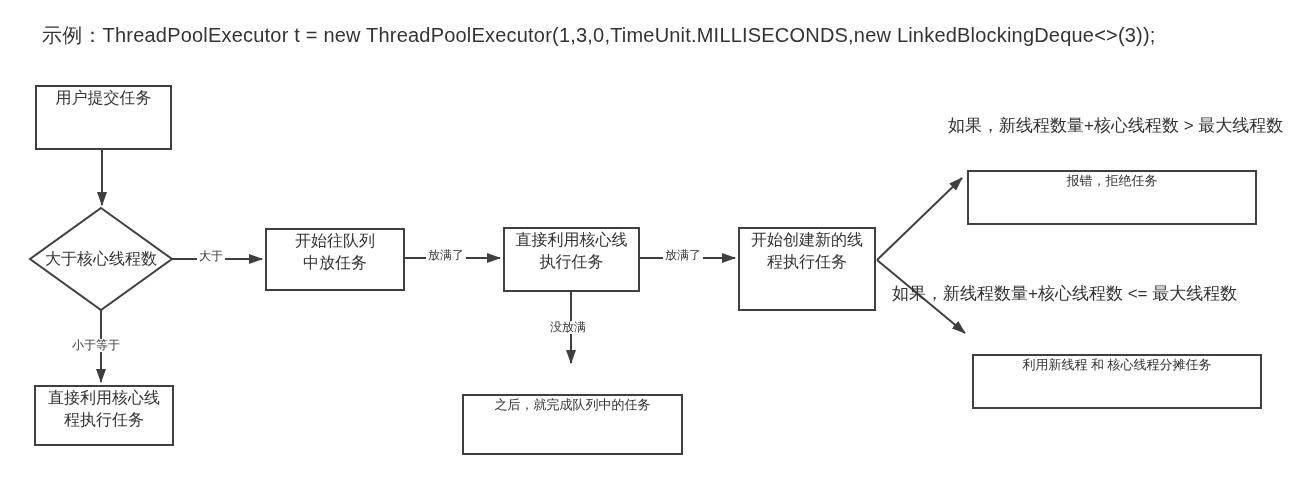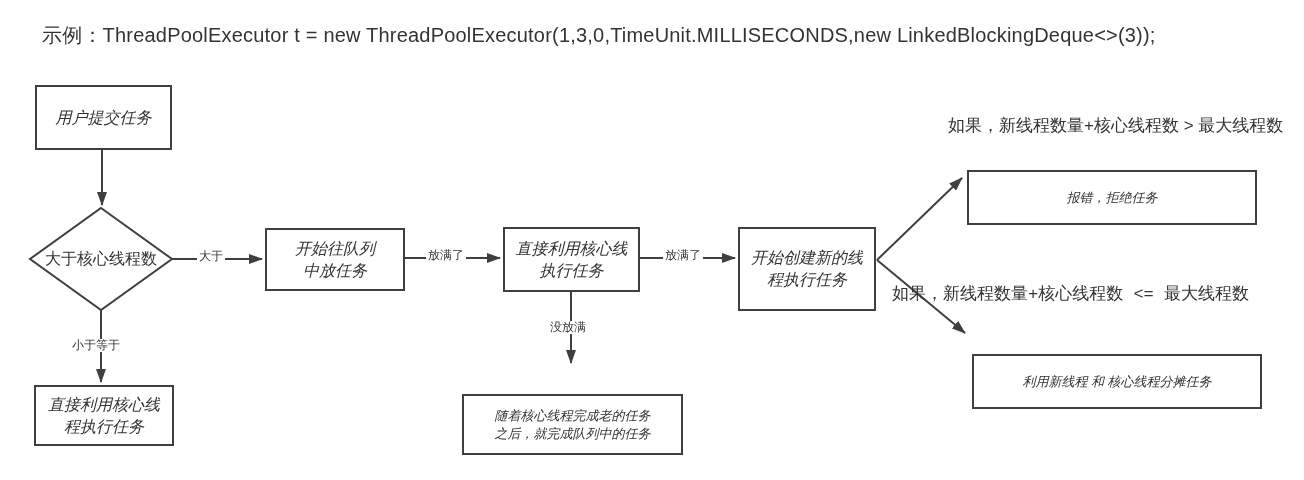"用户提交任务" .node { font-style: italic -> none; justify-content: center -> flex-start }
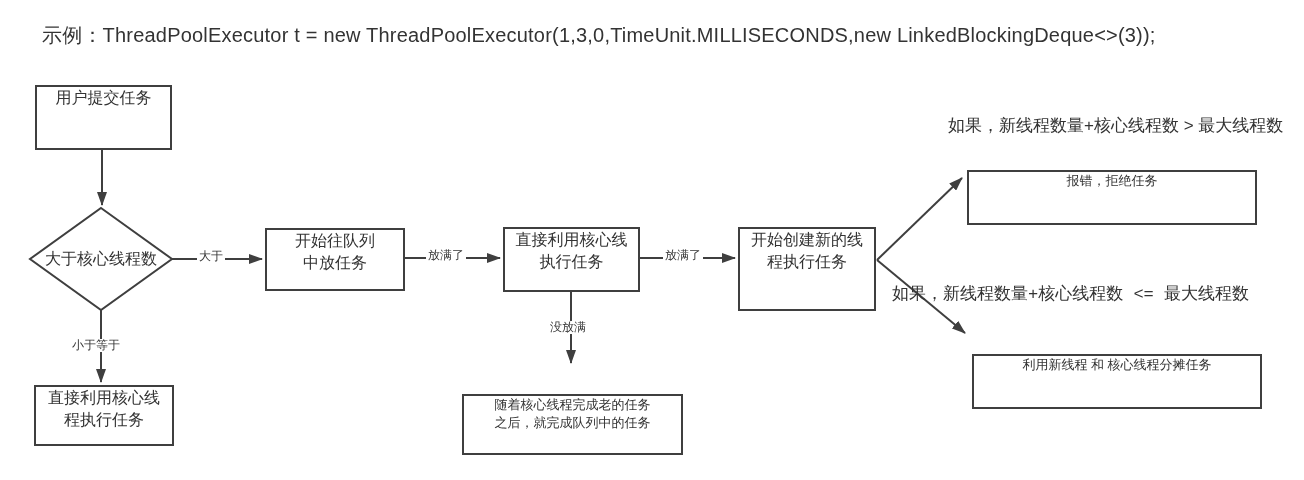"如果，新线程数量+核心线程数 <= 最大线程数" span.cond-label { font-family: Liberation Mono, monospace -> none }
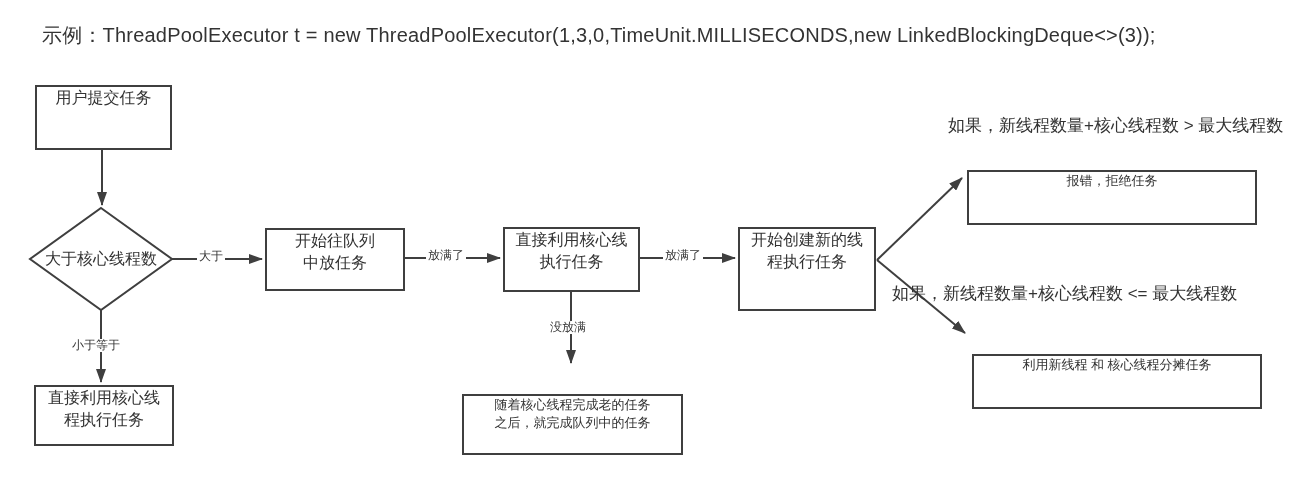"随着核心线程完成老的任务" div { html: <div>随着核心线程完成老的任务</div> -> none }
